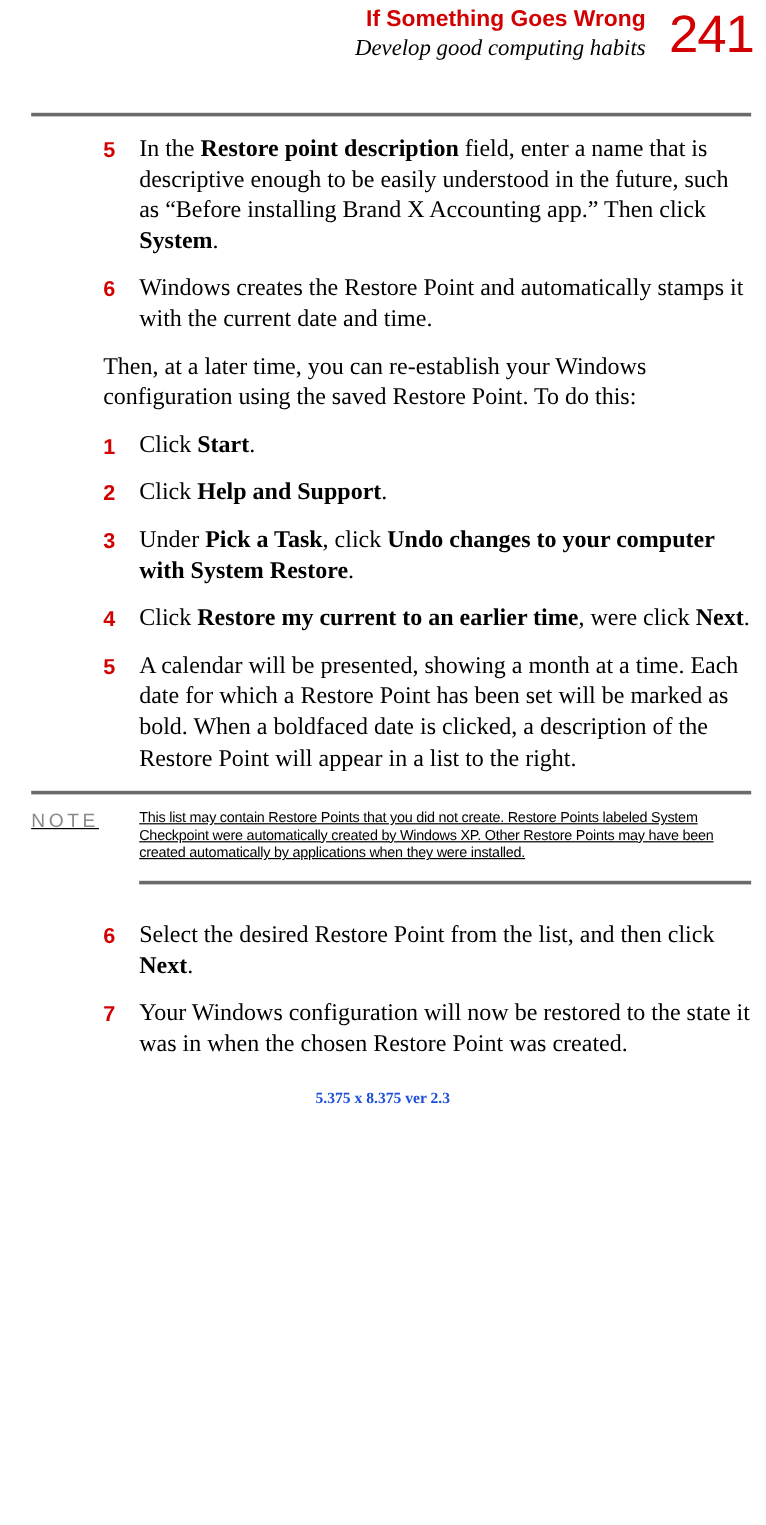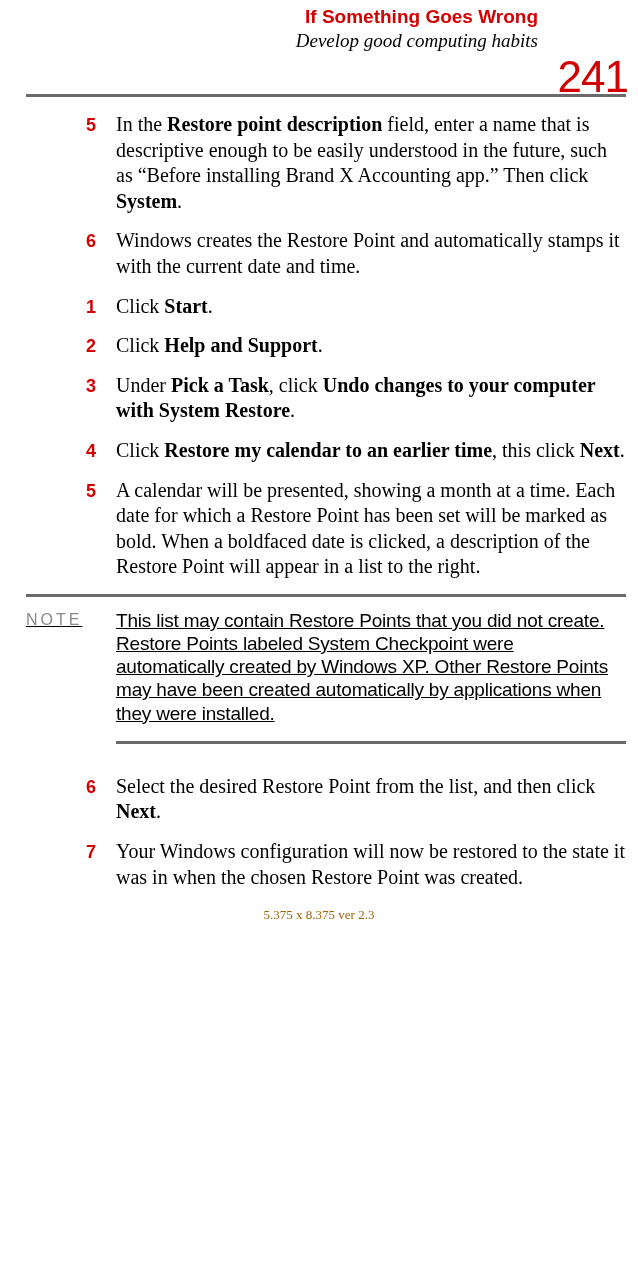"241" .pgnum { margin-top: 48px -> none }
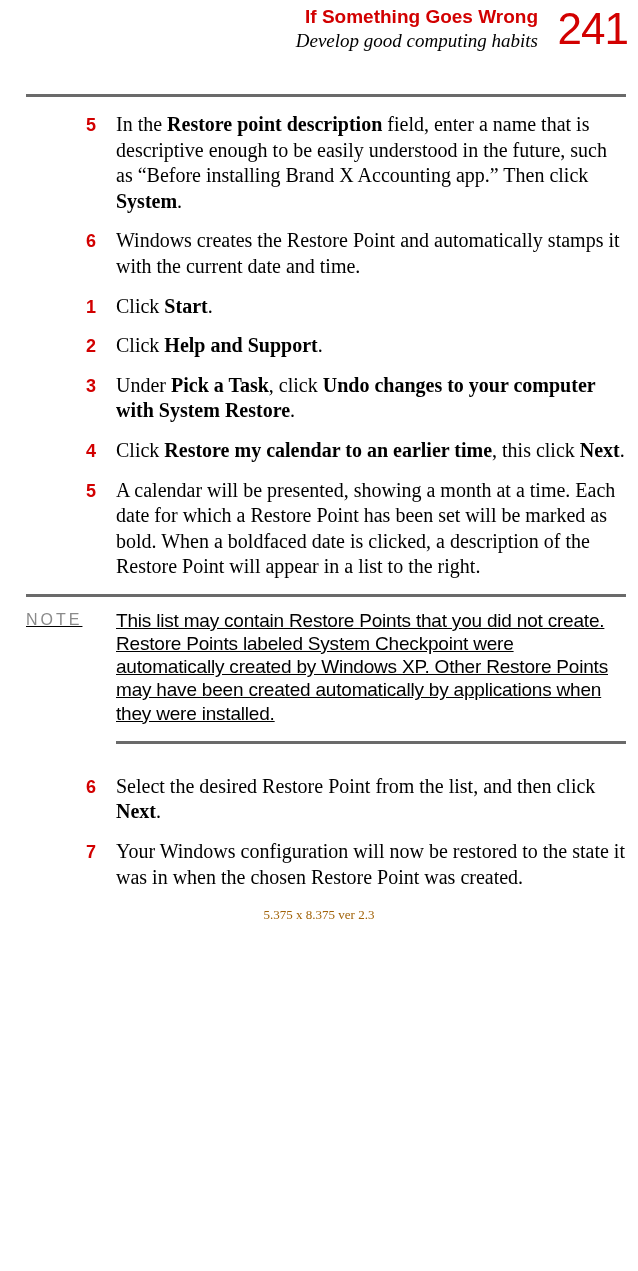"Then, at a later time," p.para { html: none -> <p>Then, at a later time, you can re-establish your Windows configuration using the saved Restore Point. To do this:</p> }
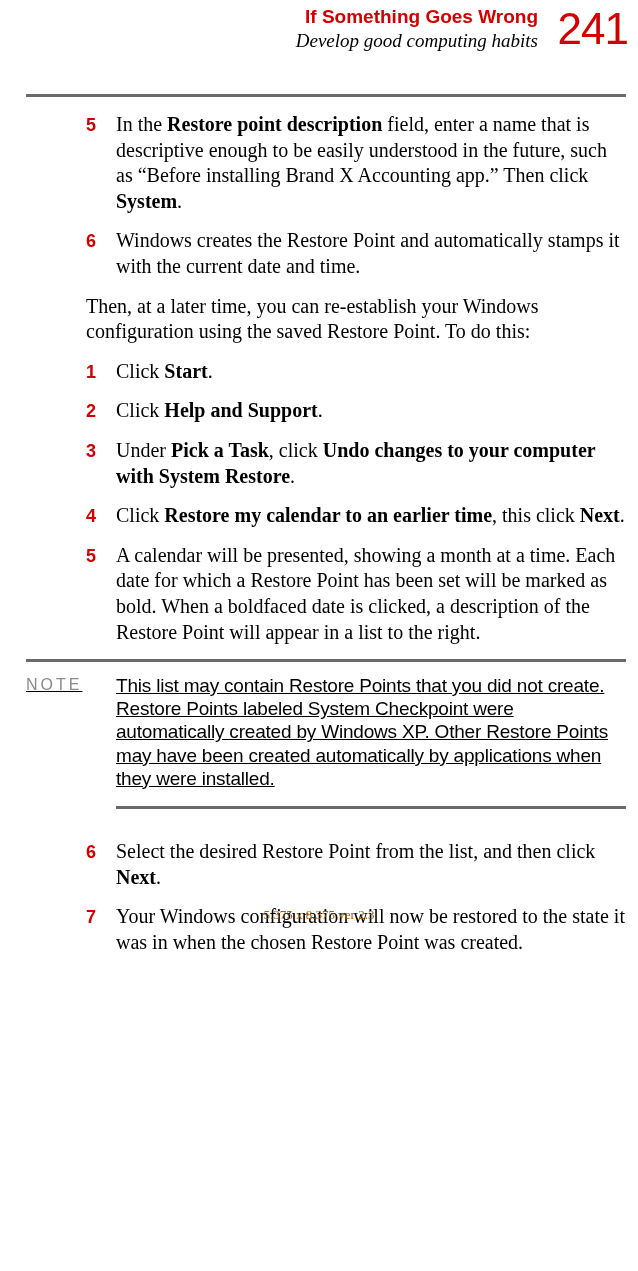"Restore my calendar to an" strong.bold { text: calendar -> current }
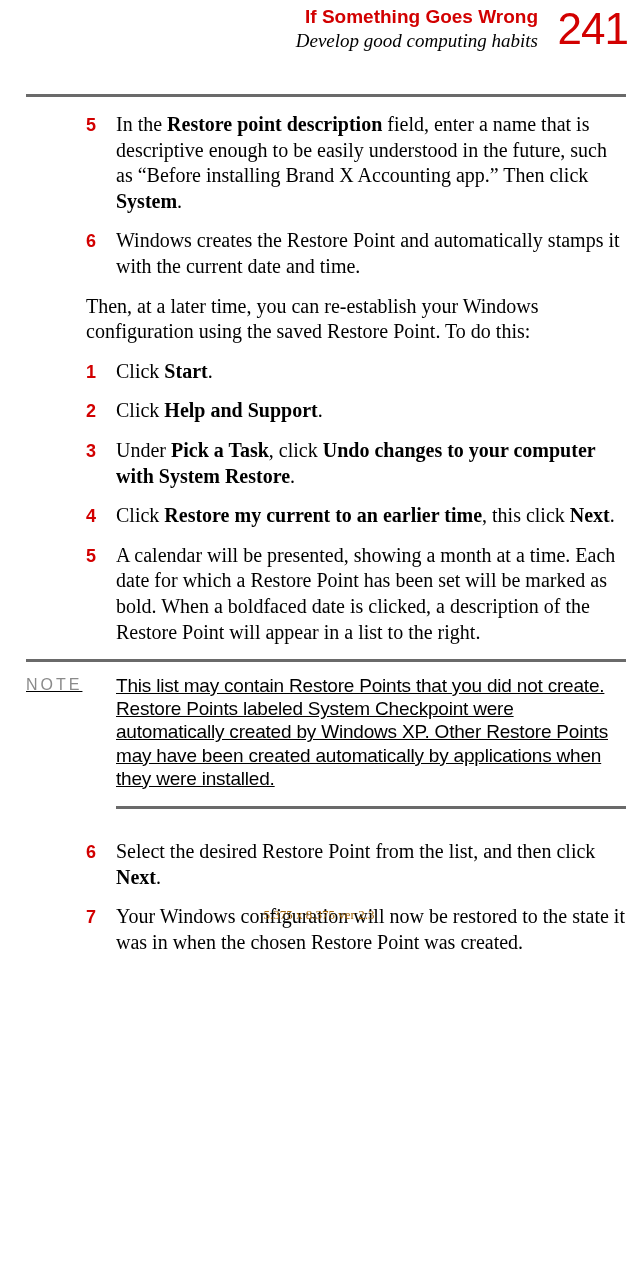", this click" span { text: this -> were }
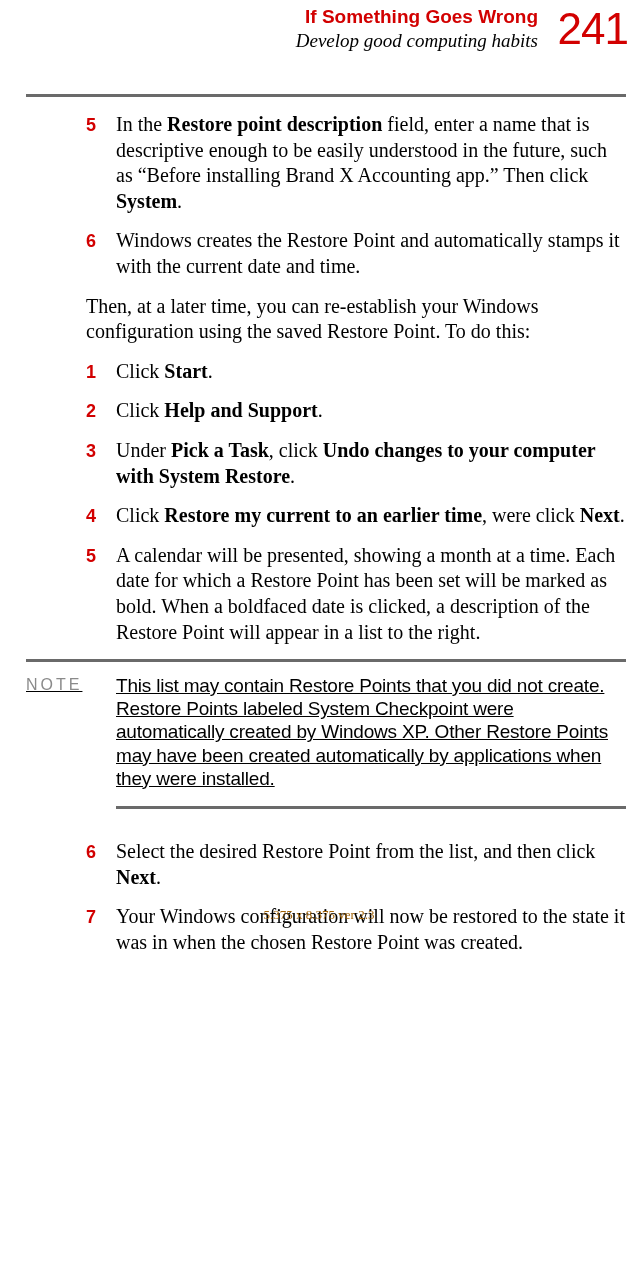"This list may contain Restore" .note-text { font-size: 19px -> 12px }
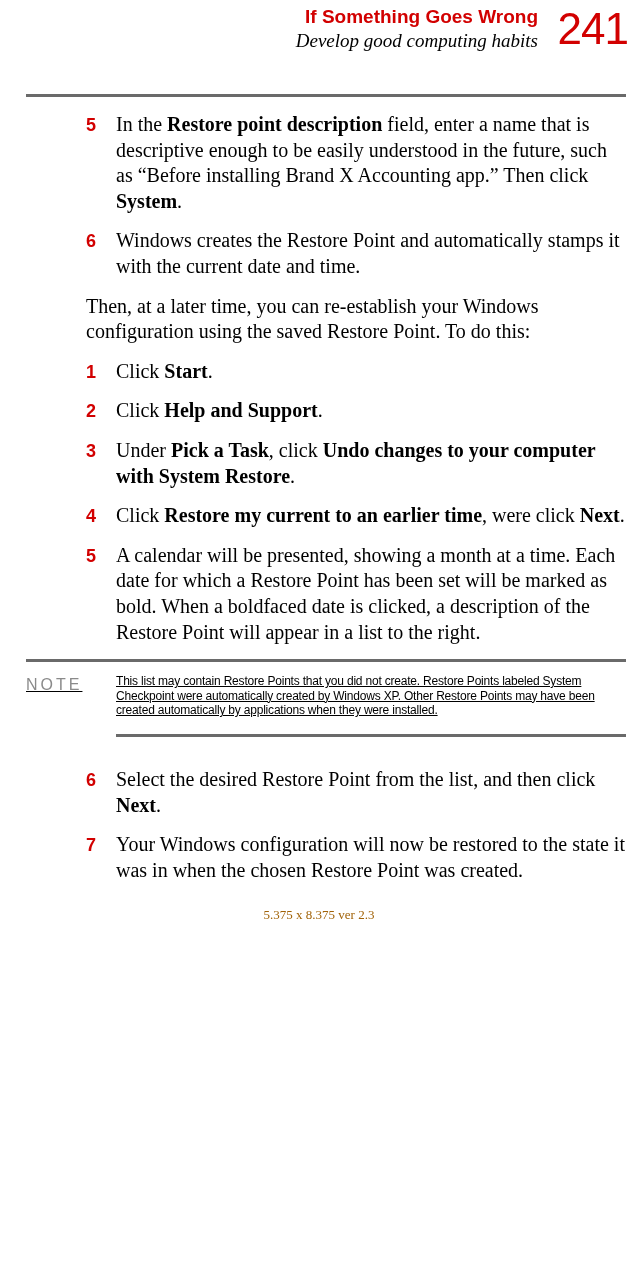"5.375 x 8.375 ver 2.3" .footer { color: #a16207 -> #1d4ed8; font-weight: none -> bold }
